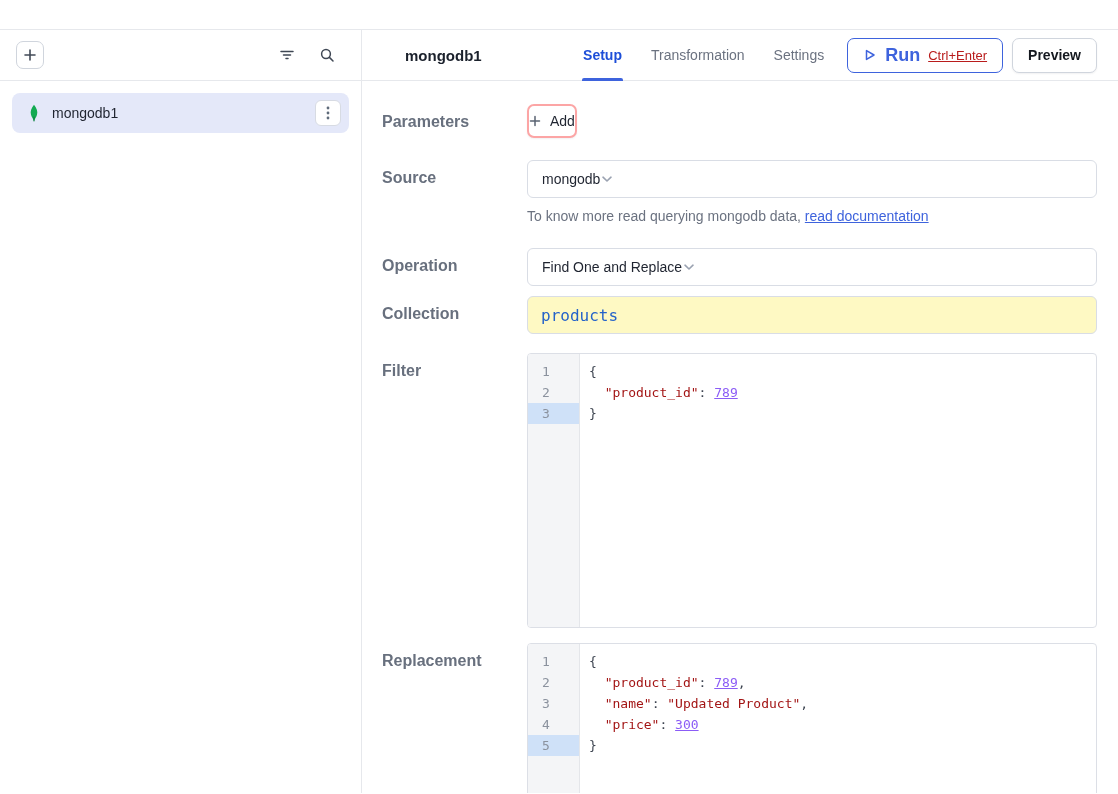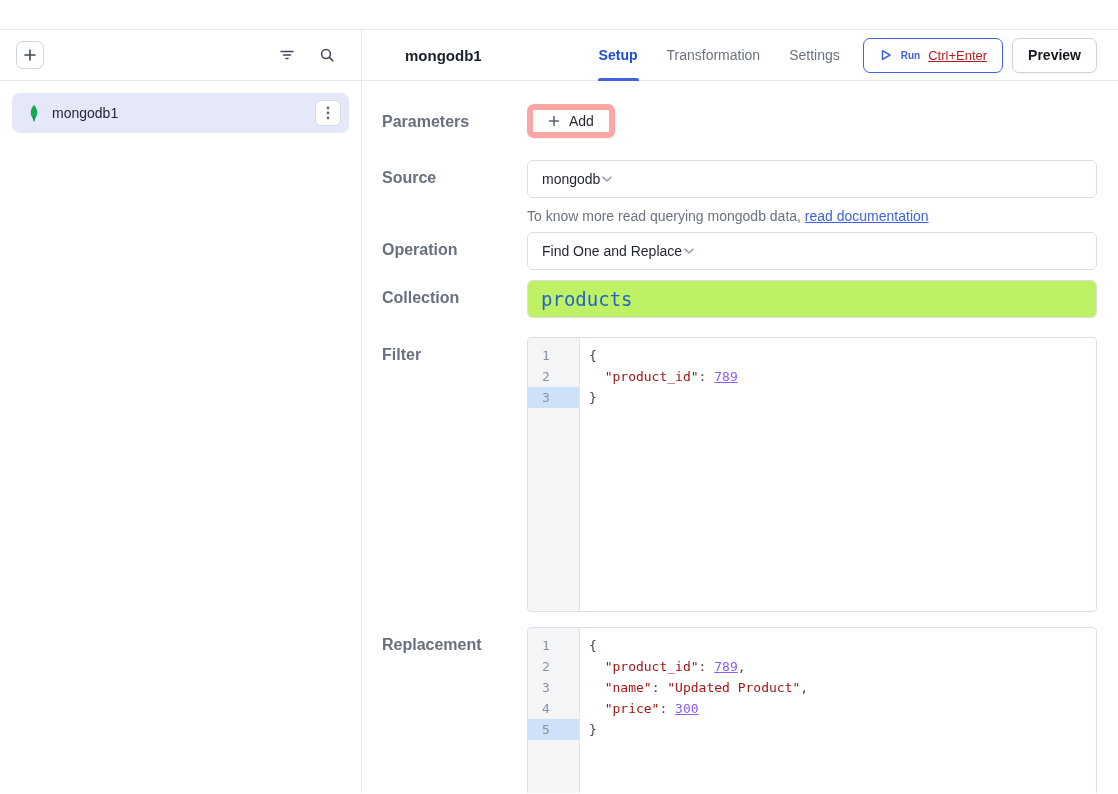"Run" .run-label { font-size: 10px -> 18px }
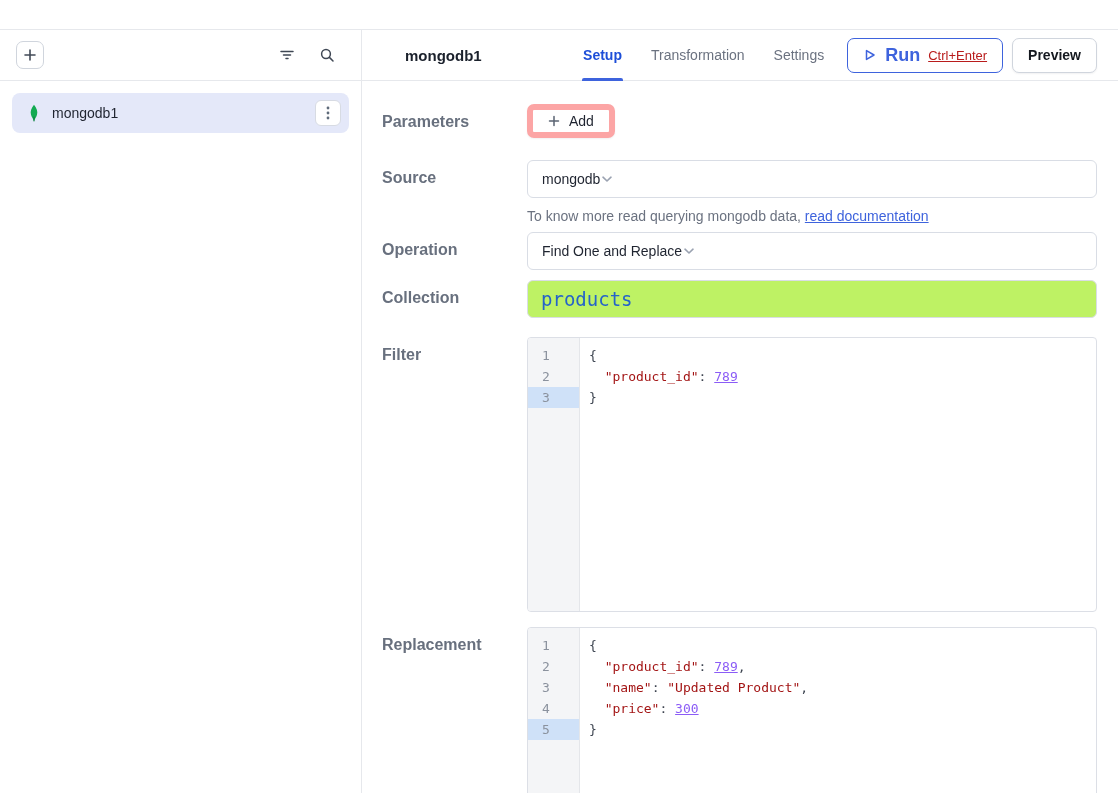"Add" .add-param-btn { border: 6px solid #fca5a5 -> 2px solid #fca5a5; padding: 0 15px -> 0 0 }
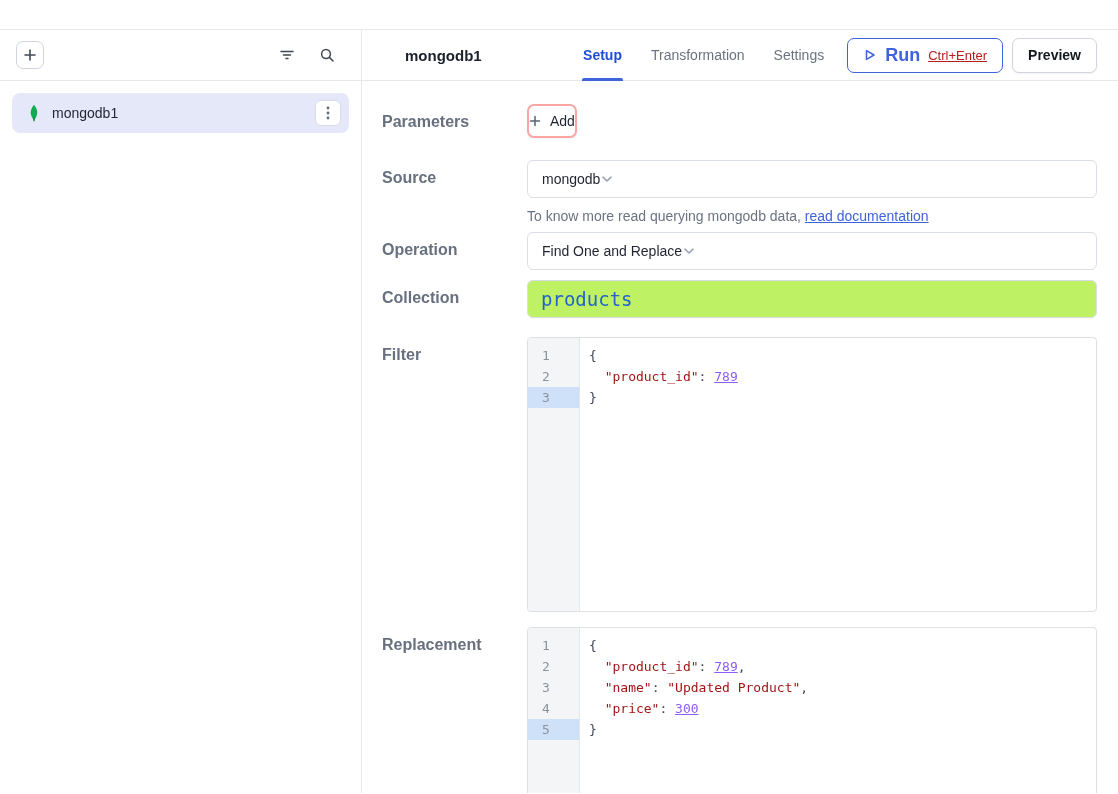"Source" .row-source { margin-bottom: 6px -> 22px }
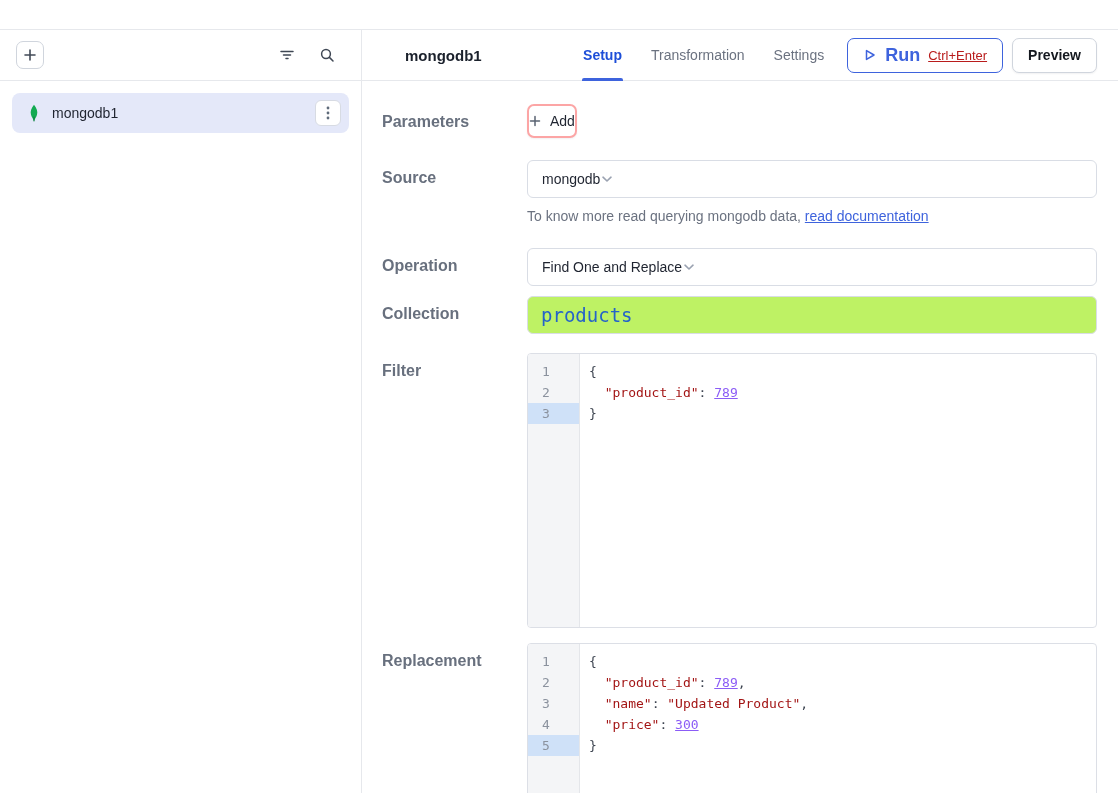"products" .code-input { background: #bef264 -> #fef9c3; font-size: 19px -> 16px }
